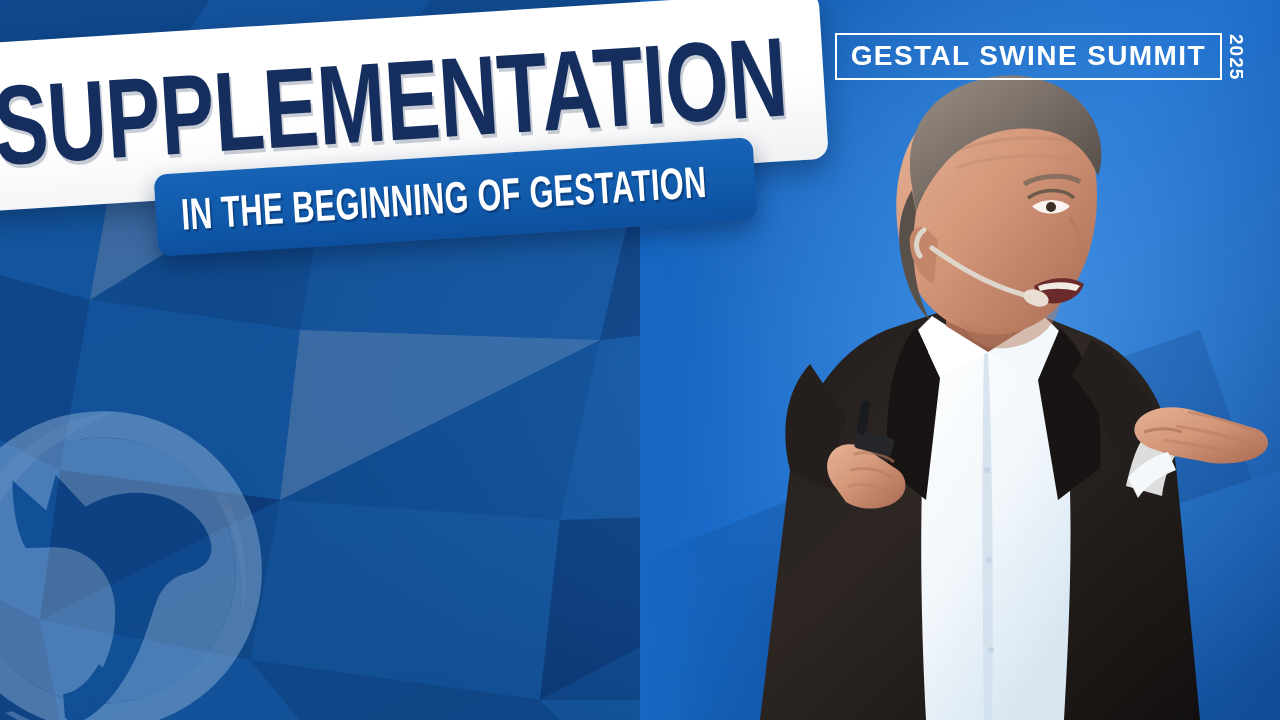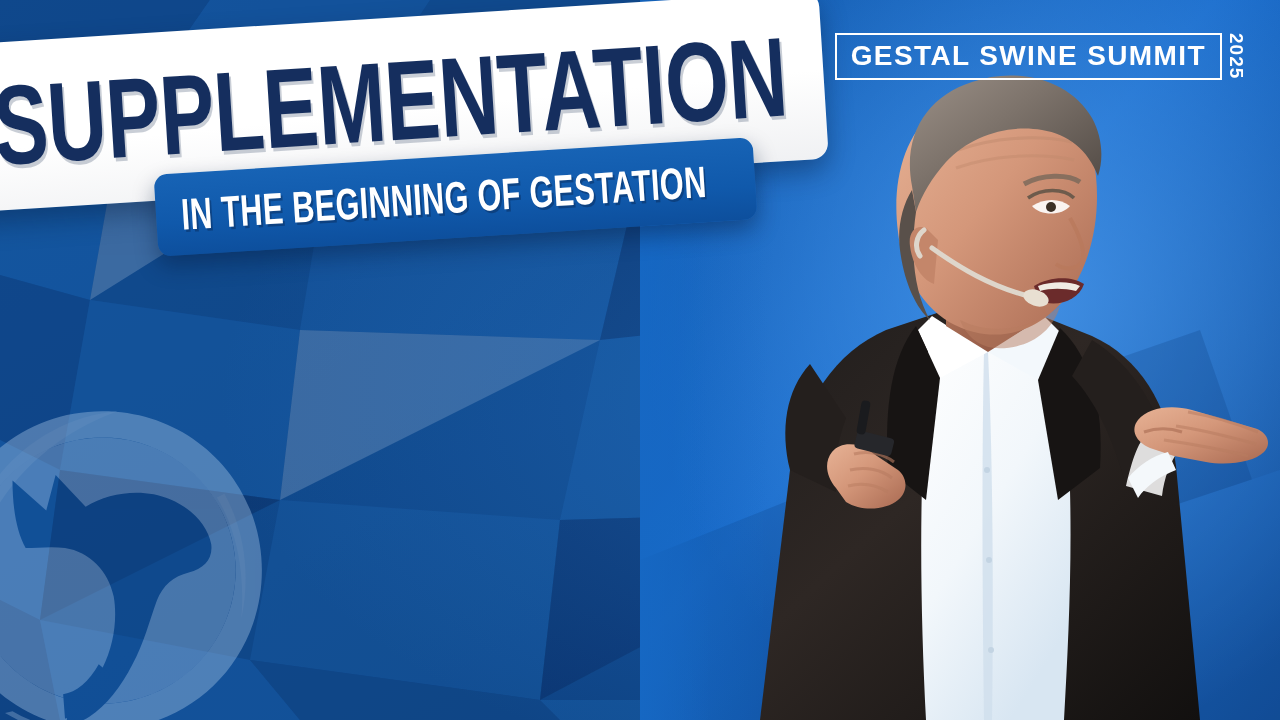"GESTAL SWINE SUMMIT" .event-logo { align-items: center -> flex-end }
